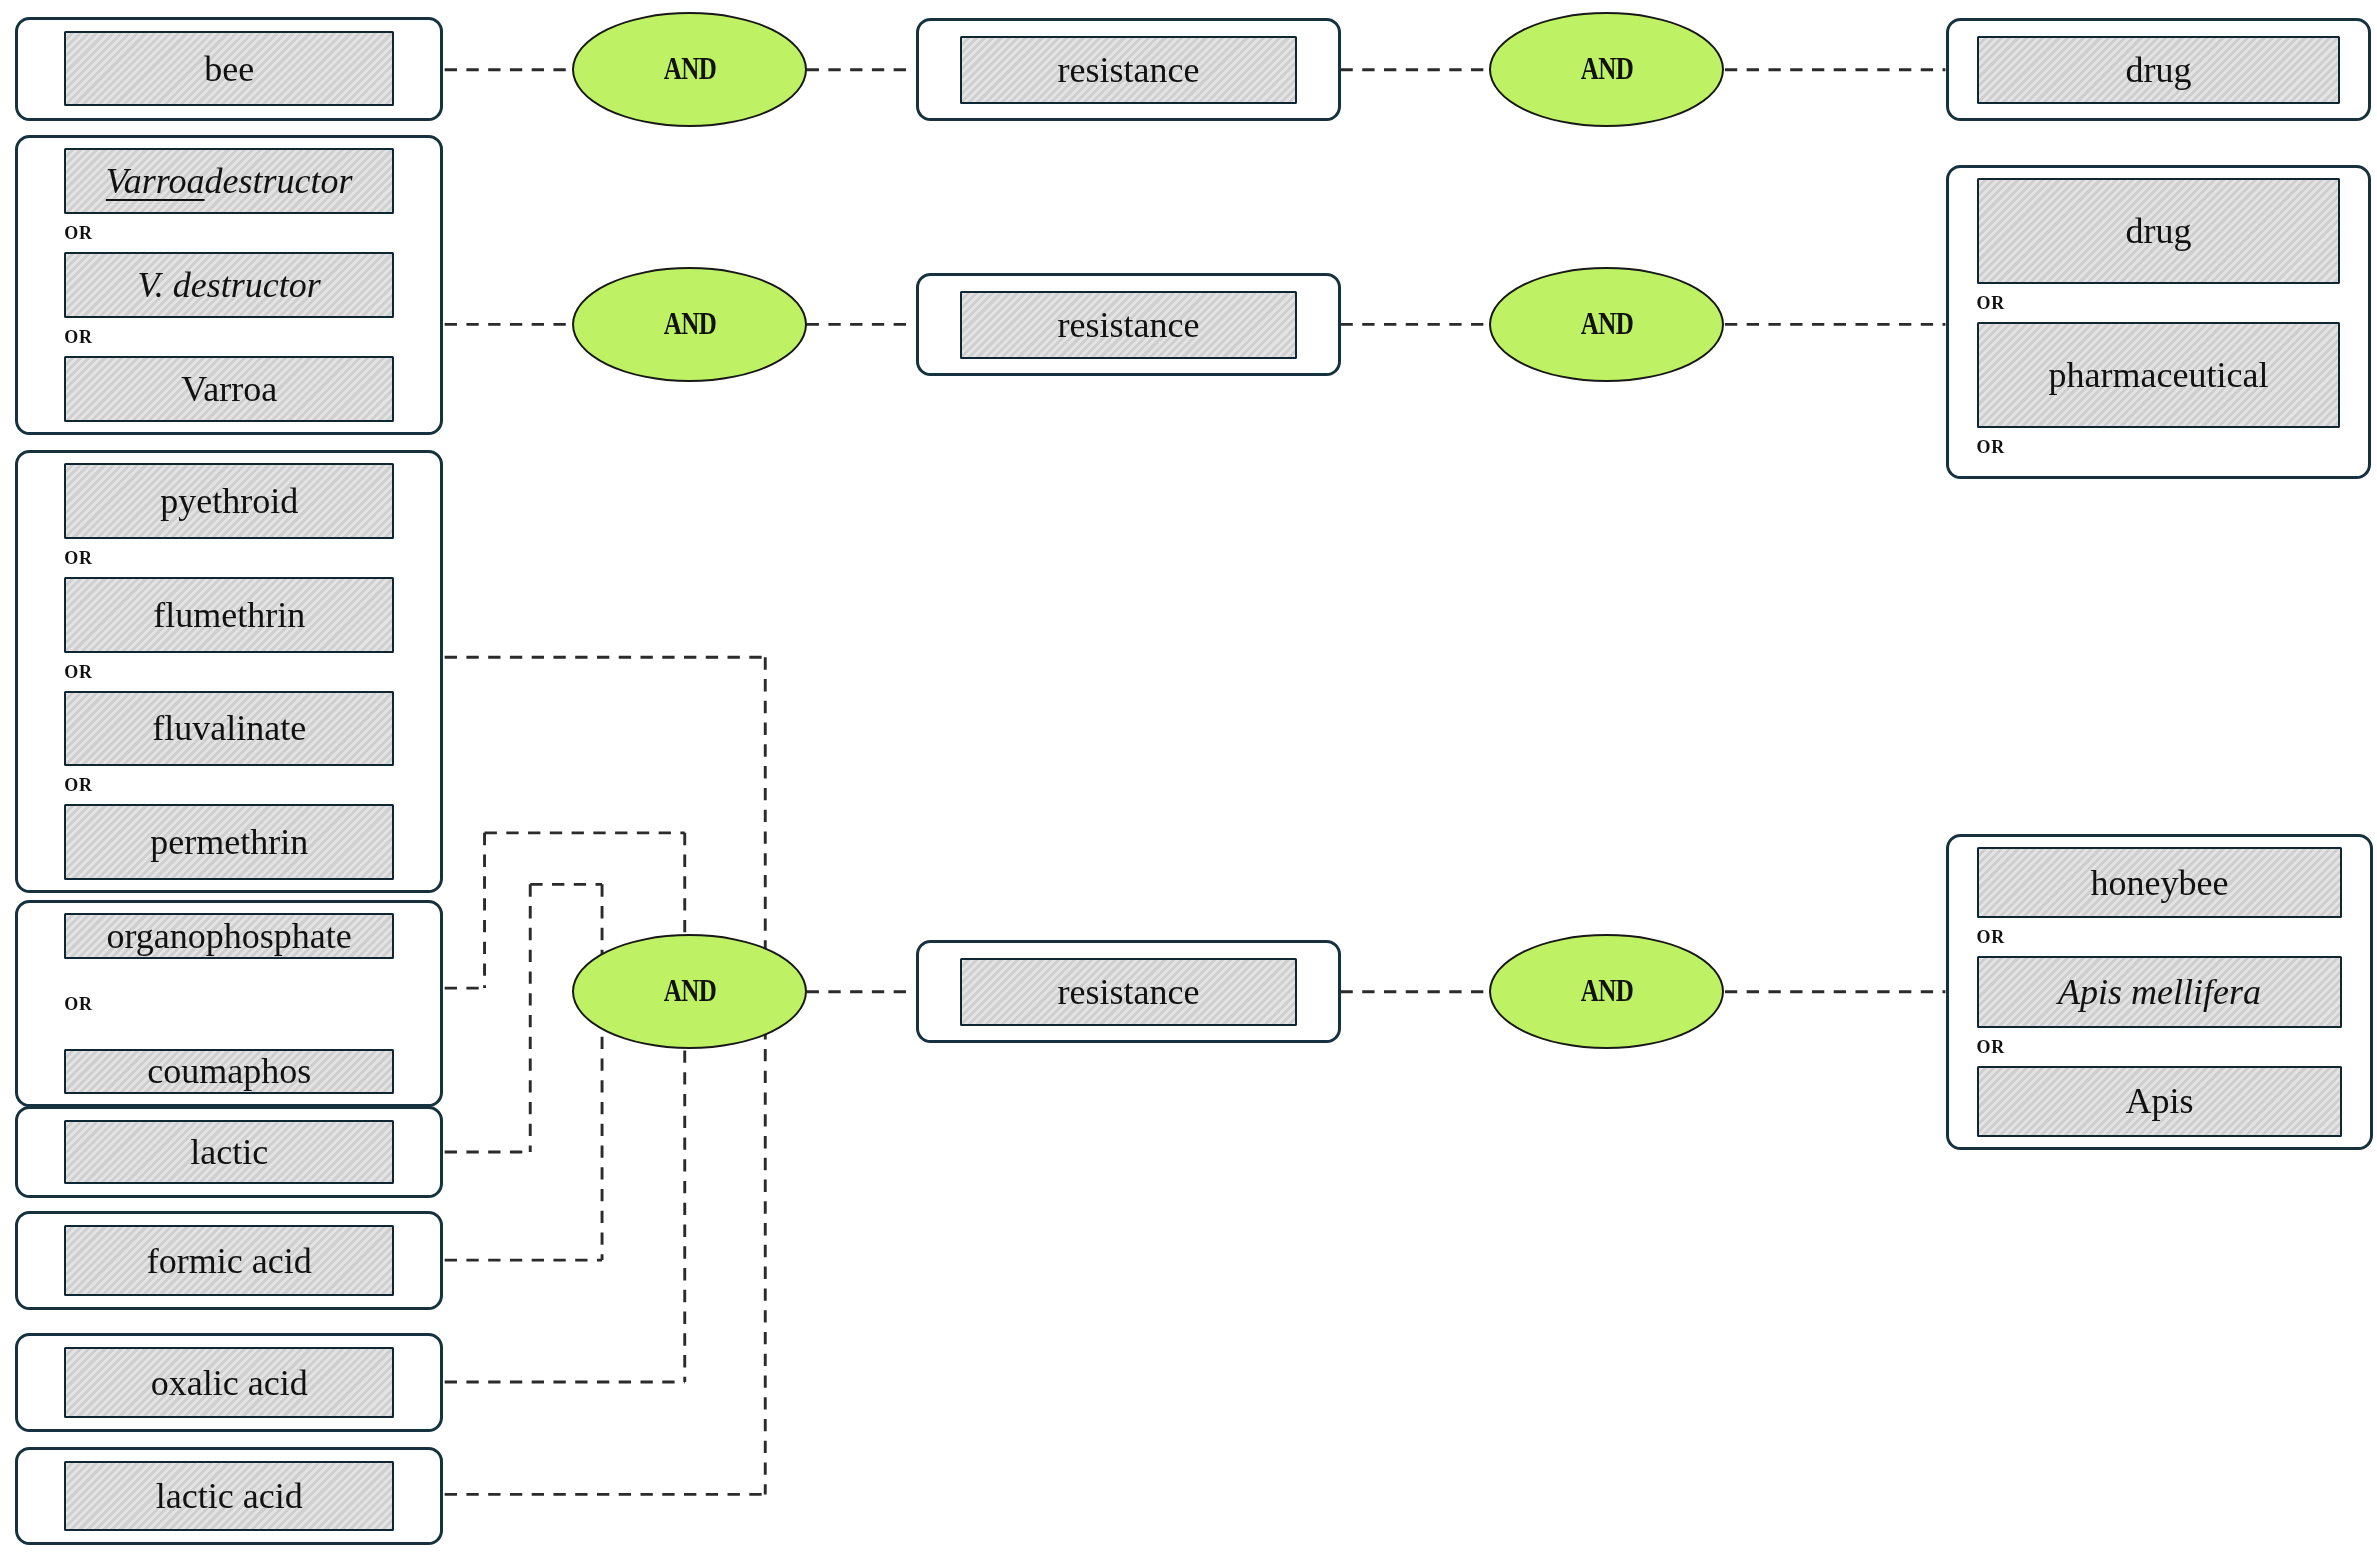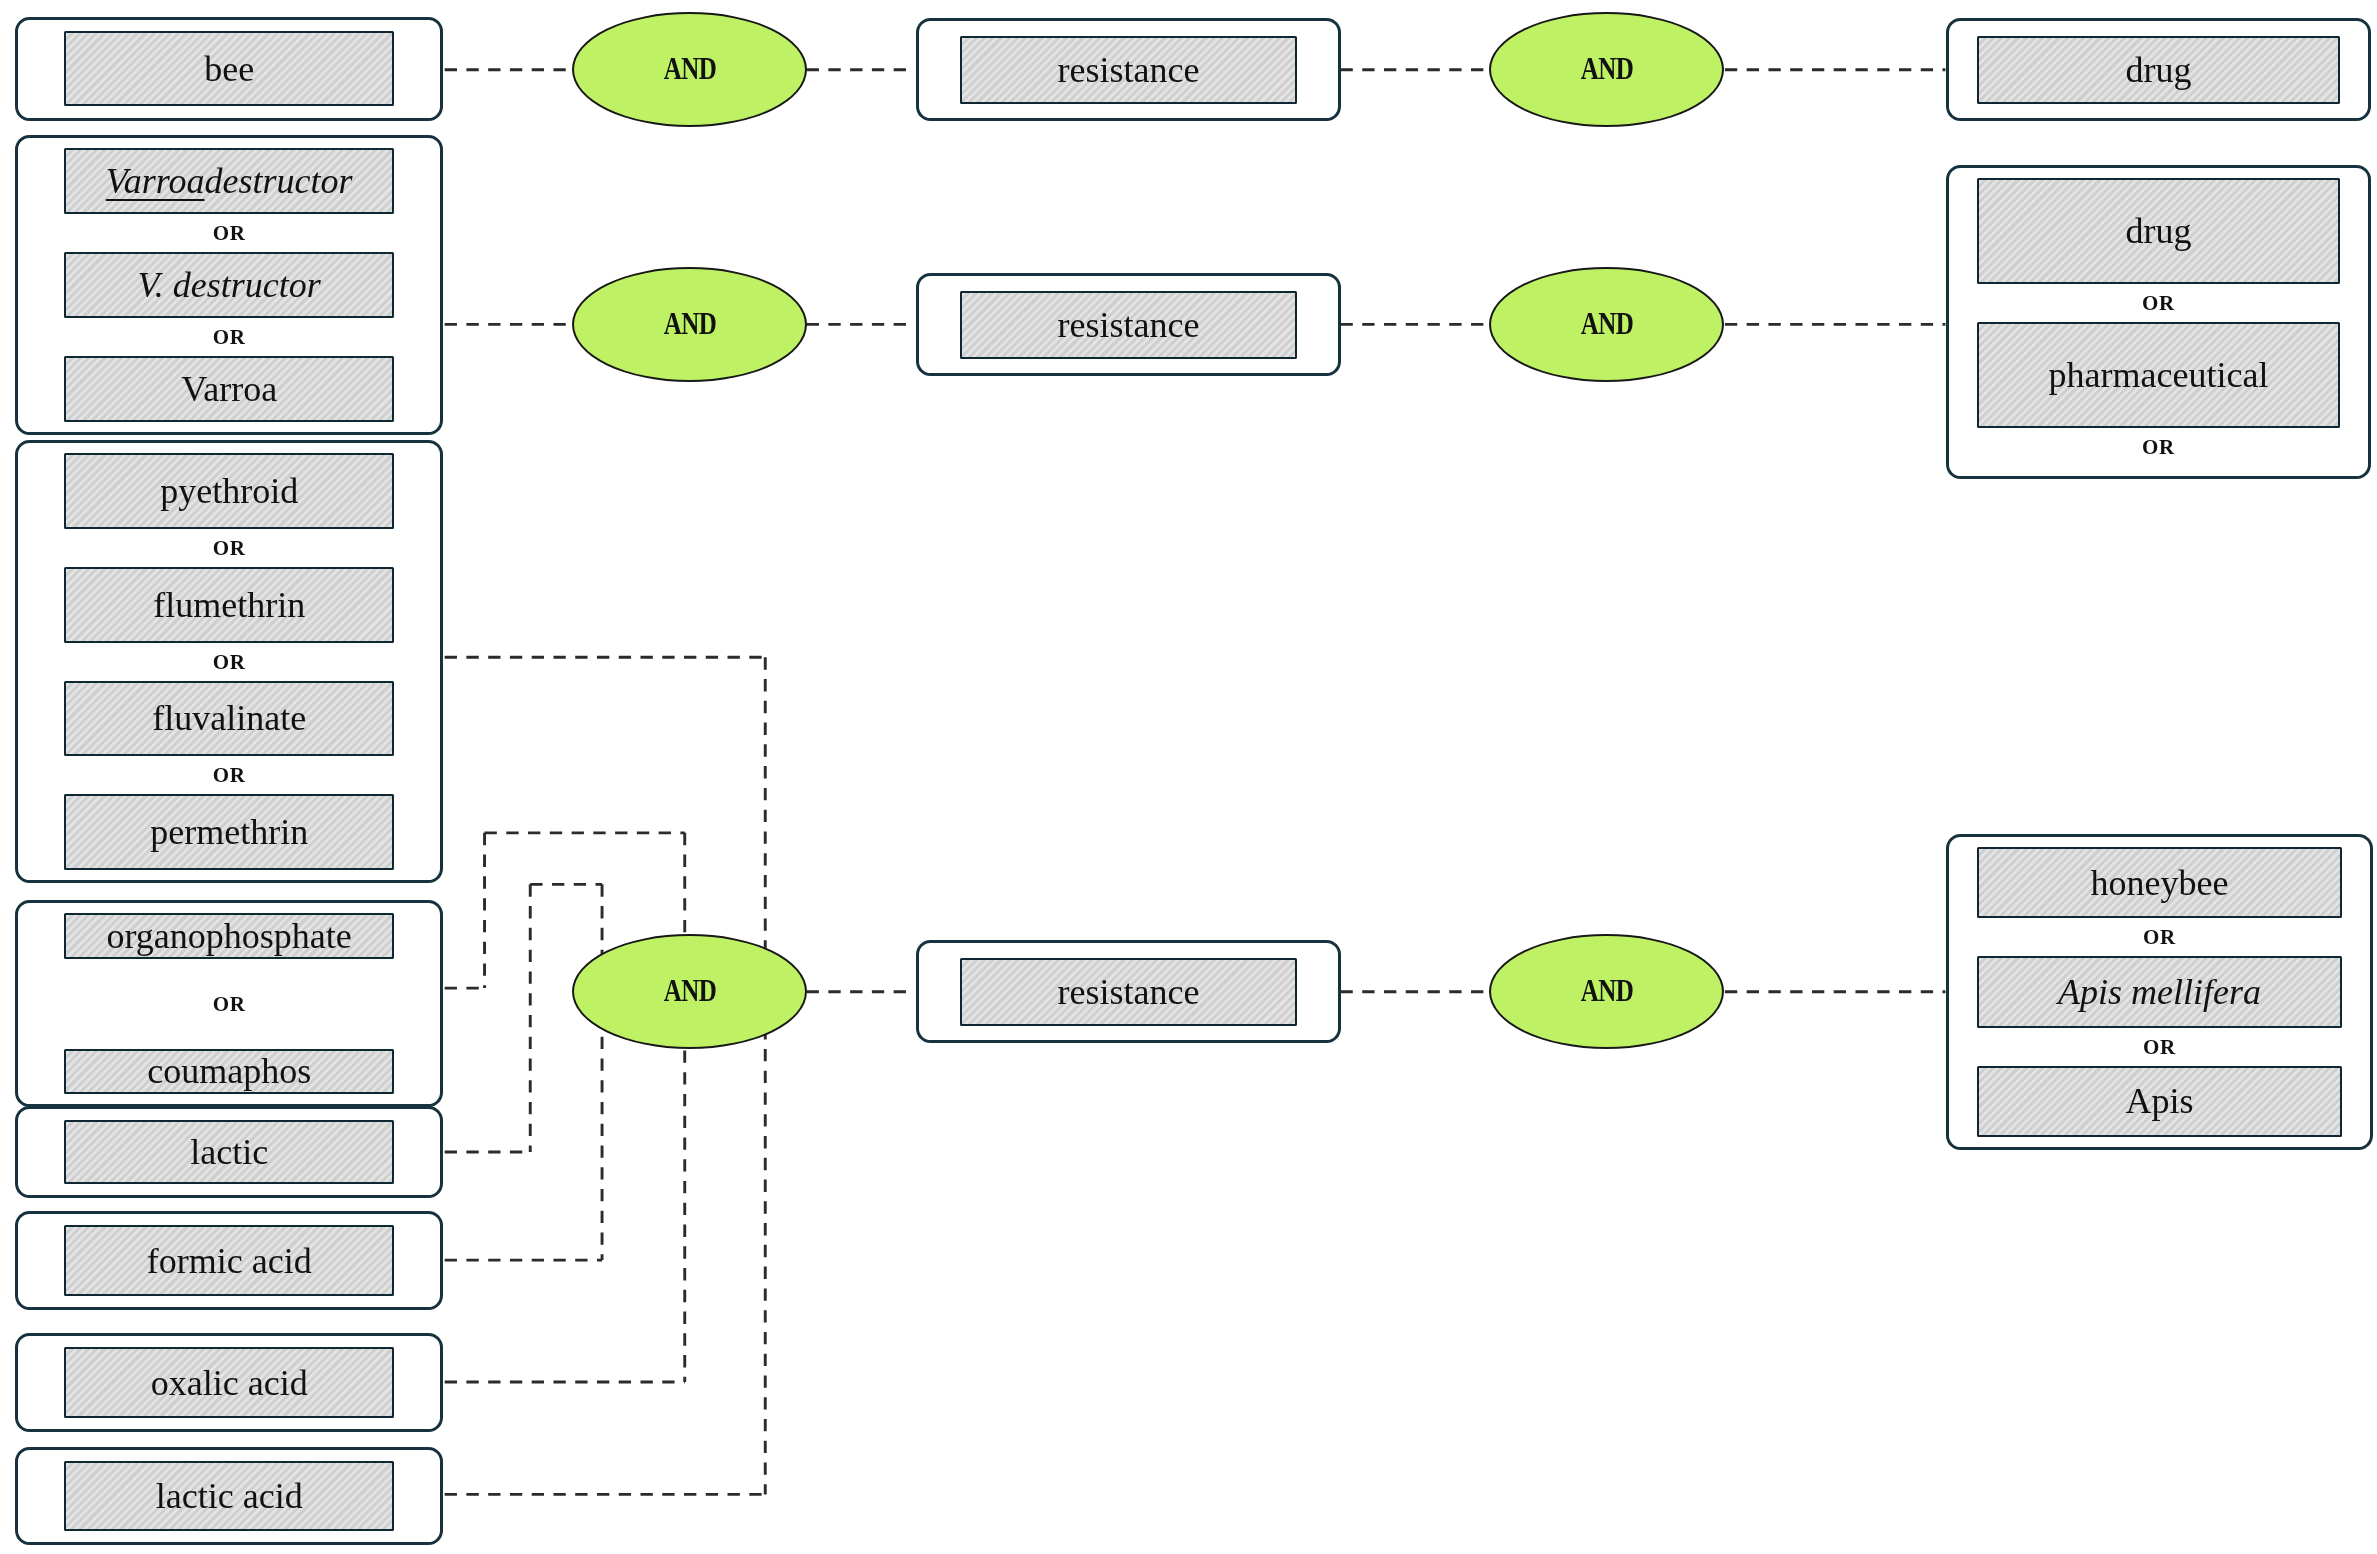"OR" .or { font-size: 21px -> 18px; text-align: center -> none }
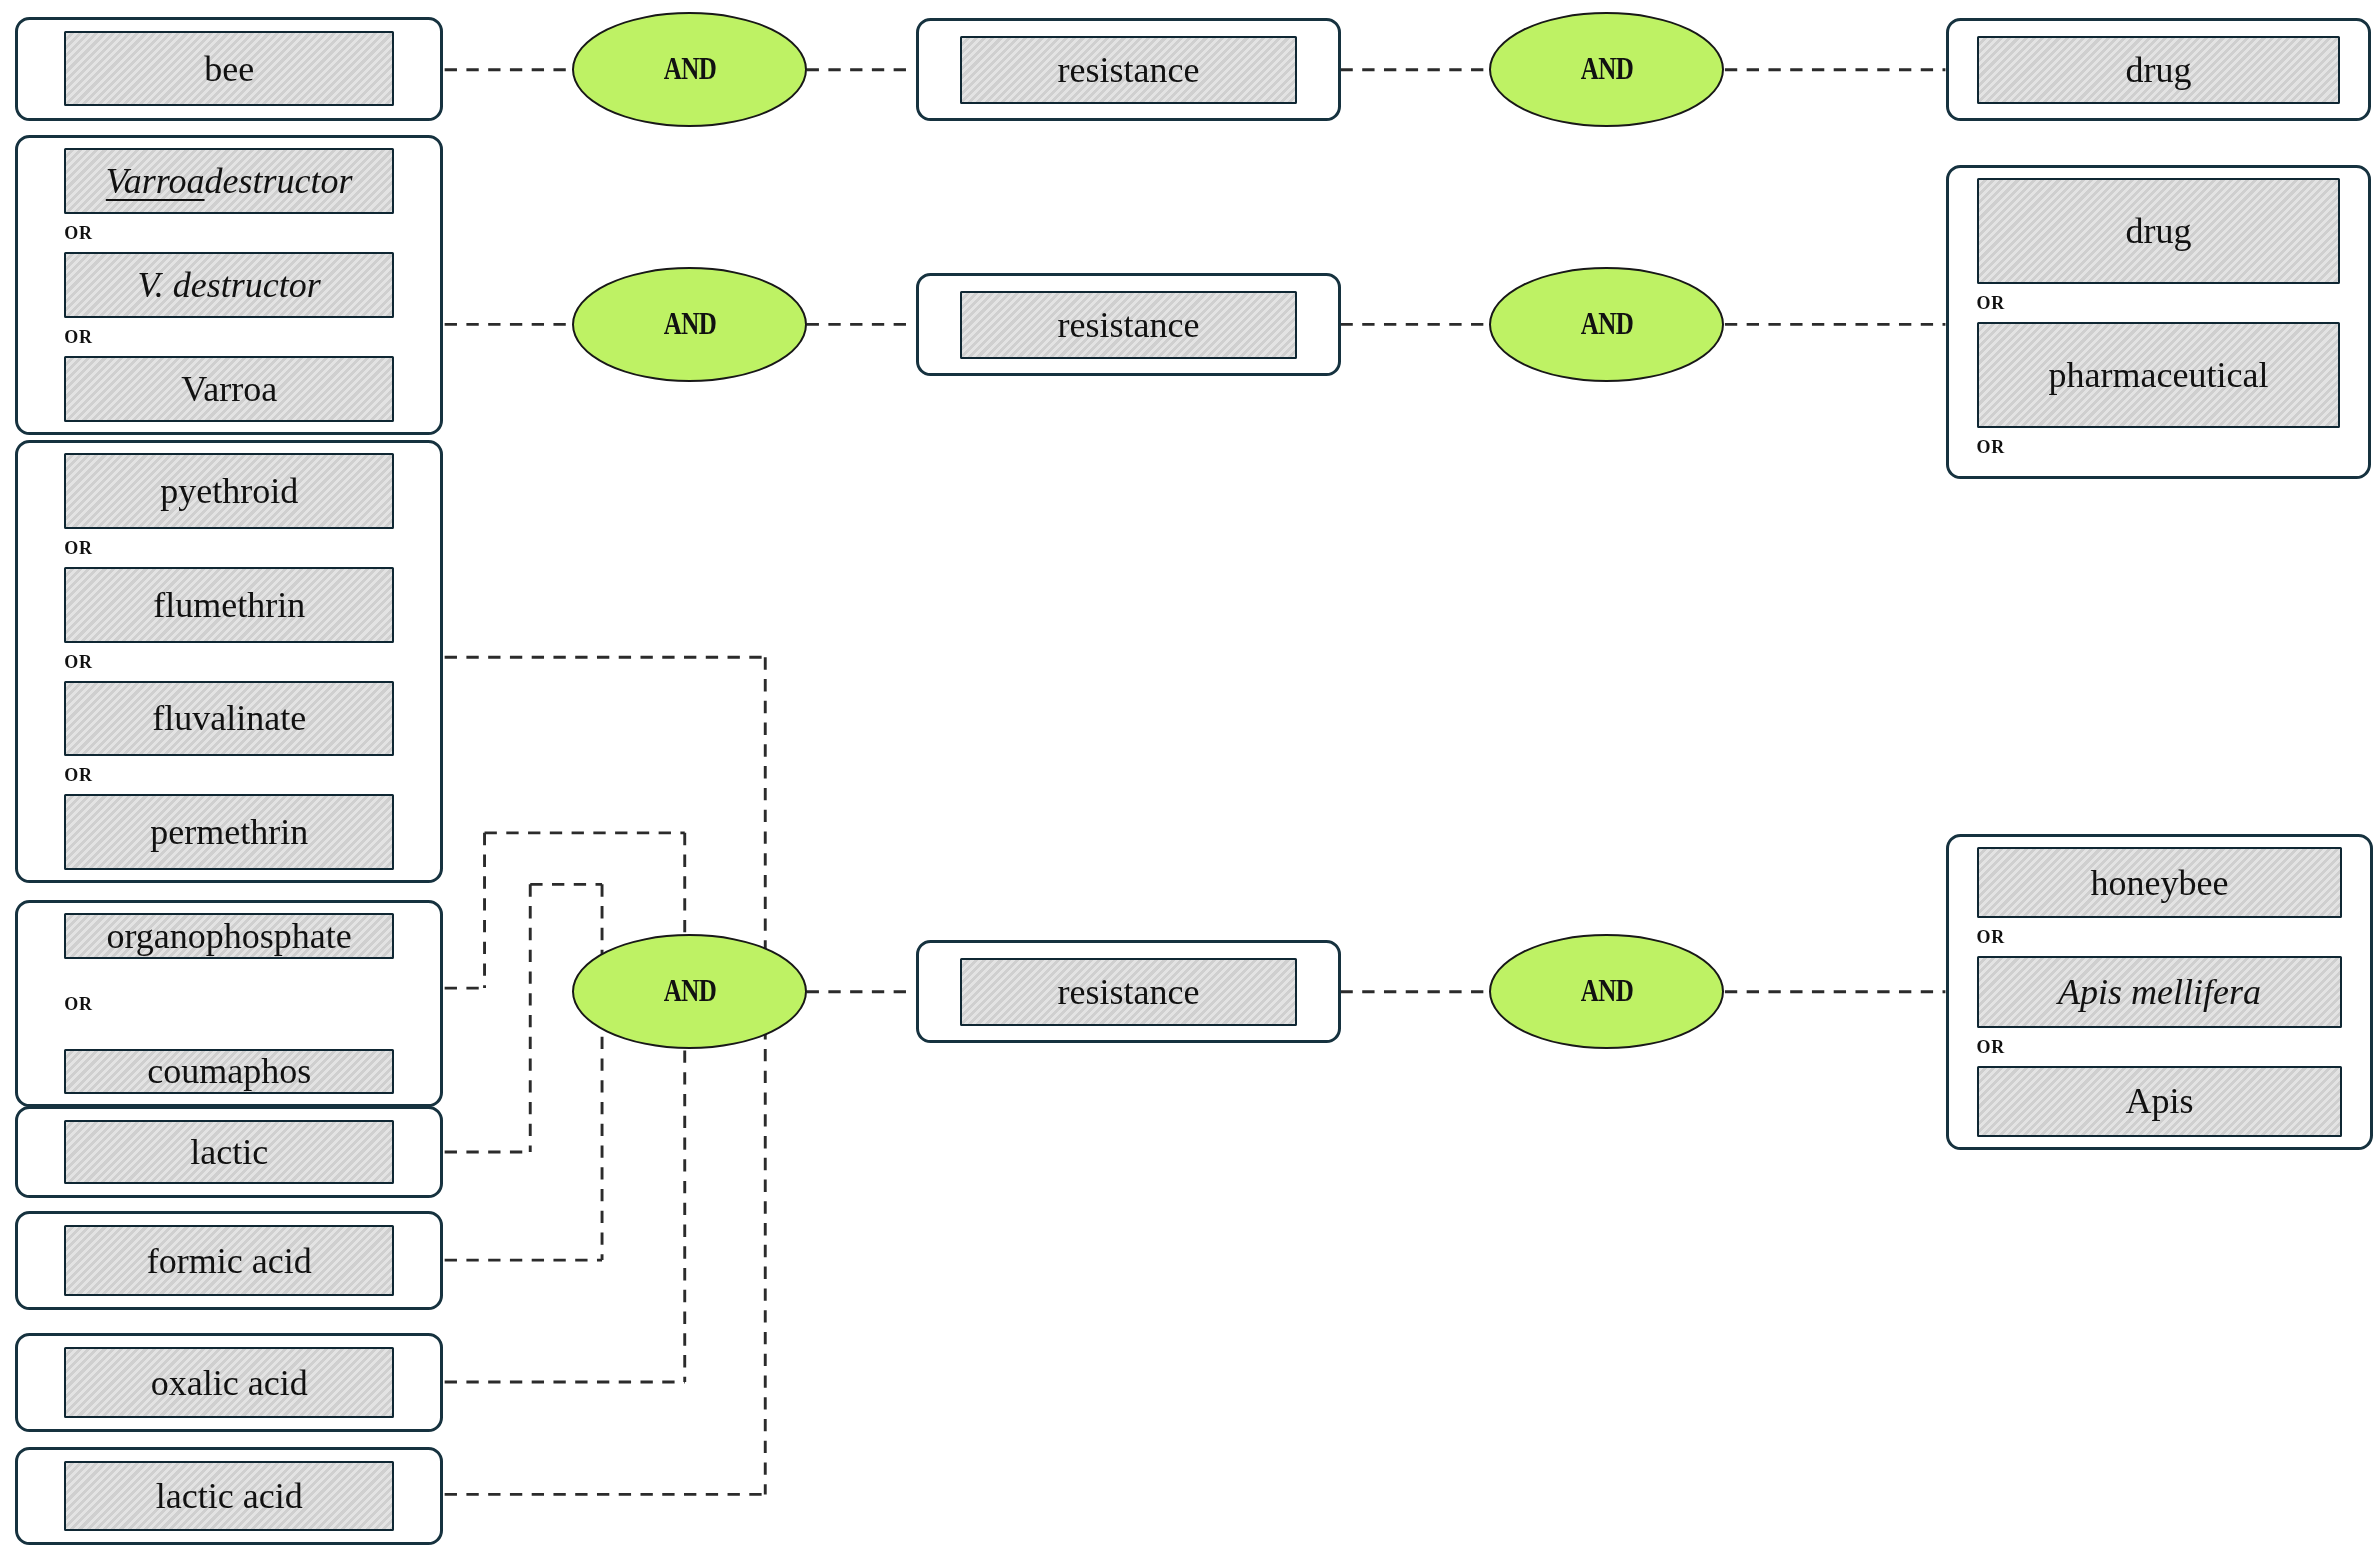"pyethroid" div.group { top: 440px -> 450px }
